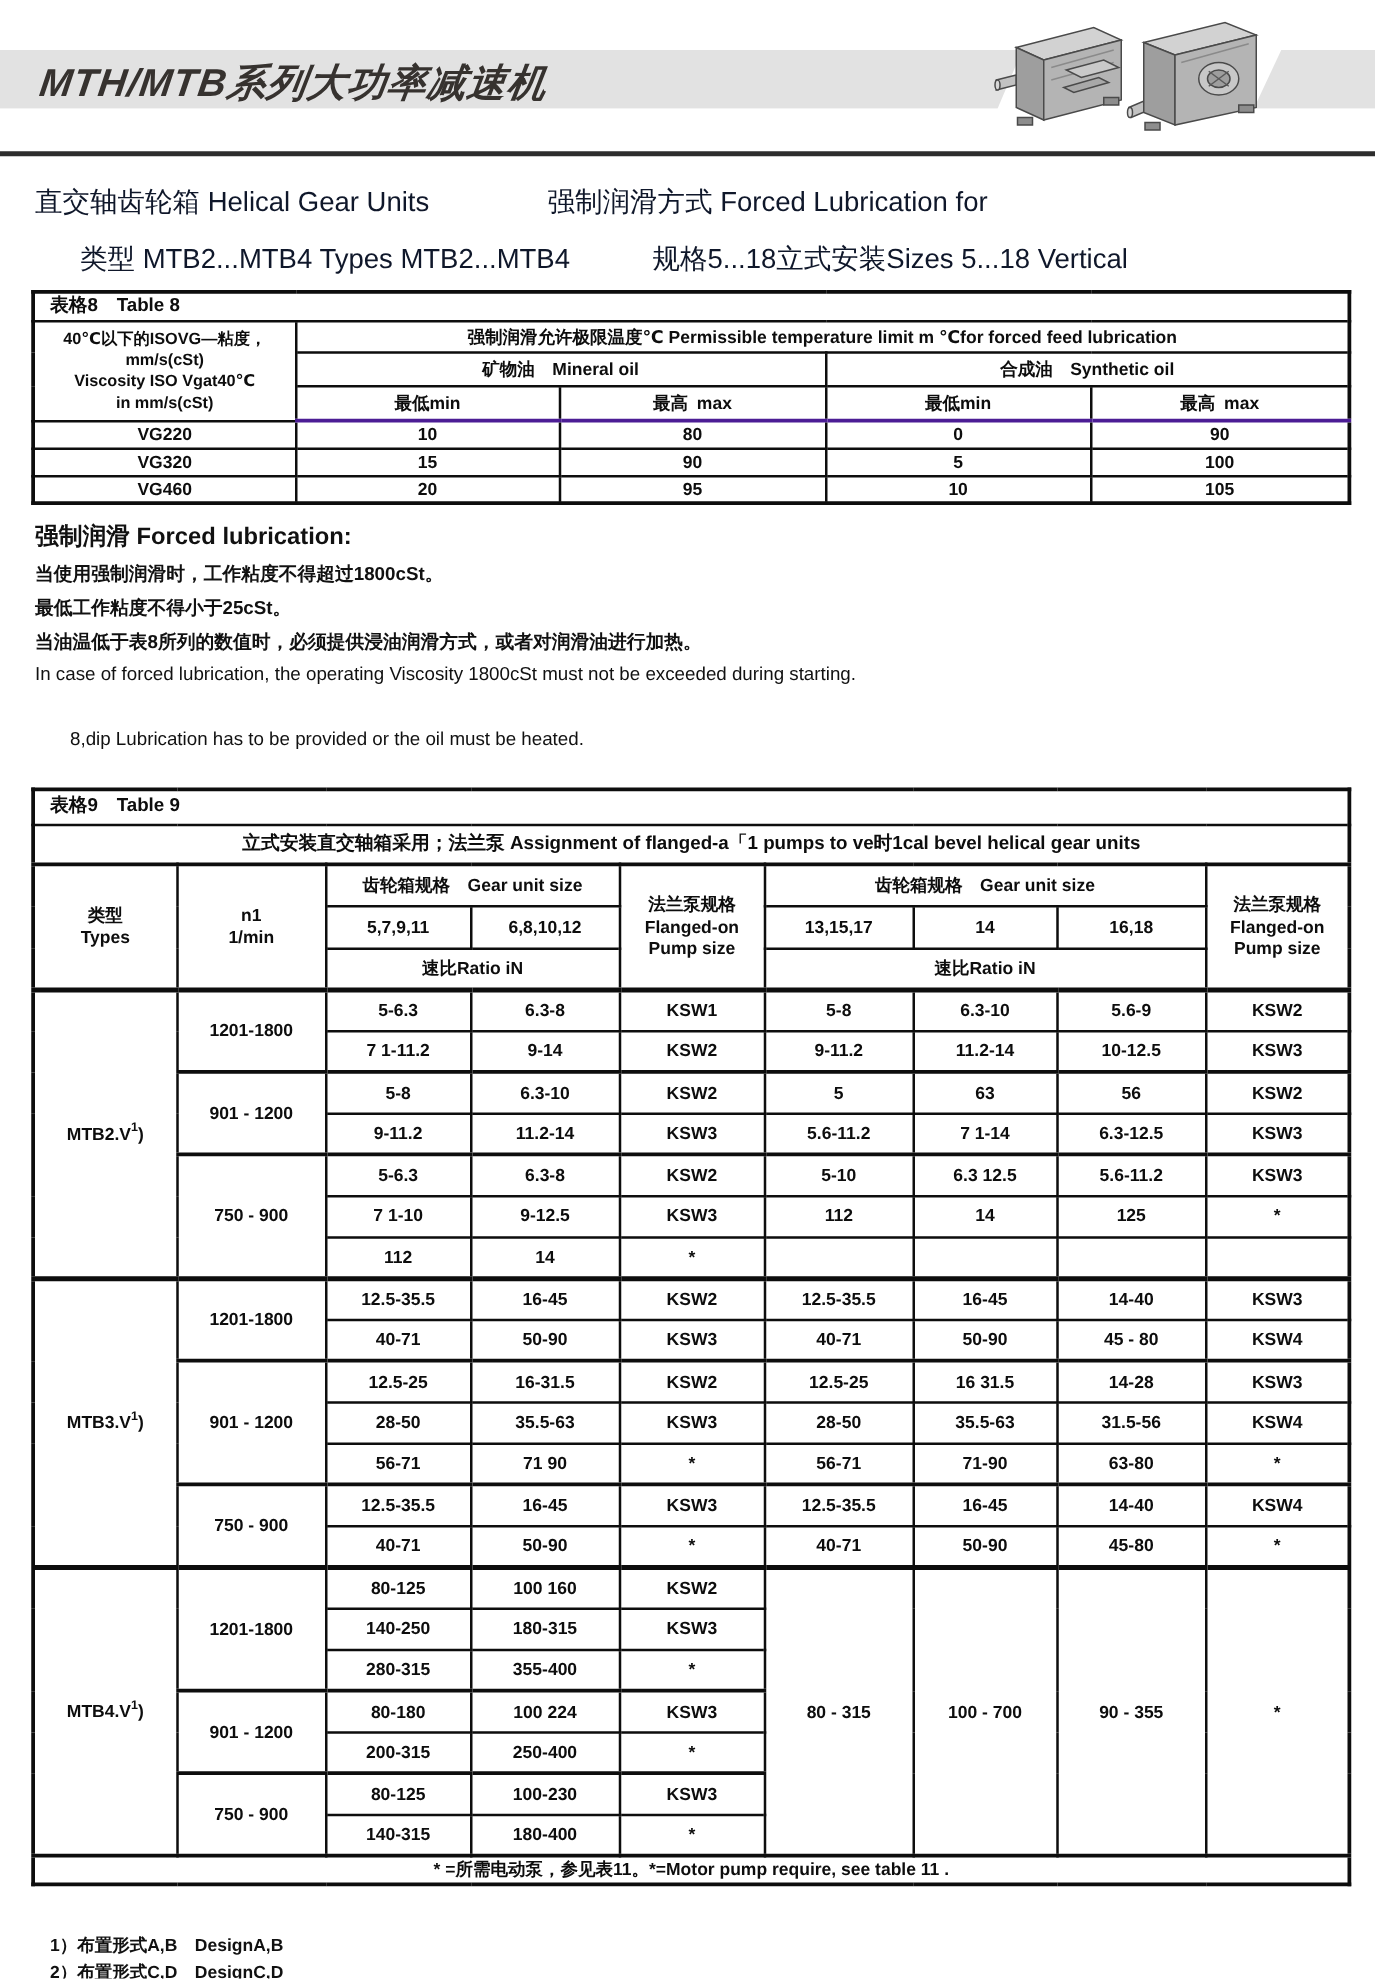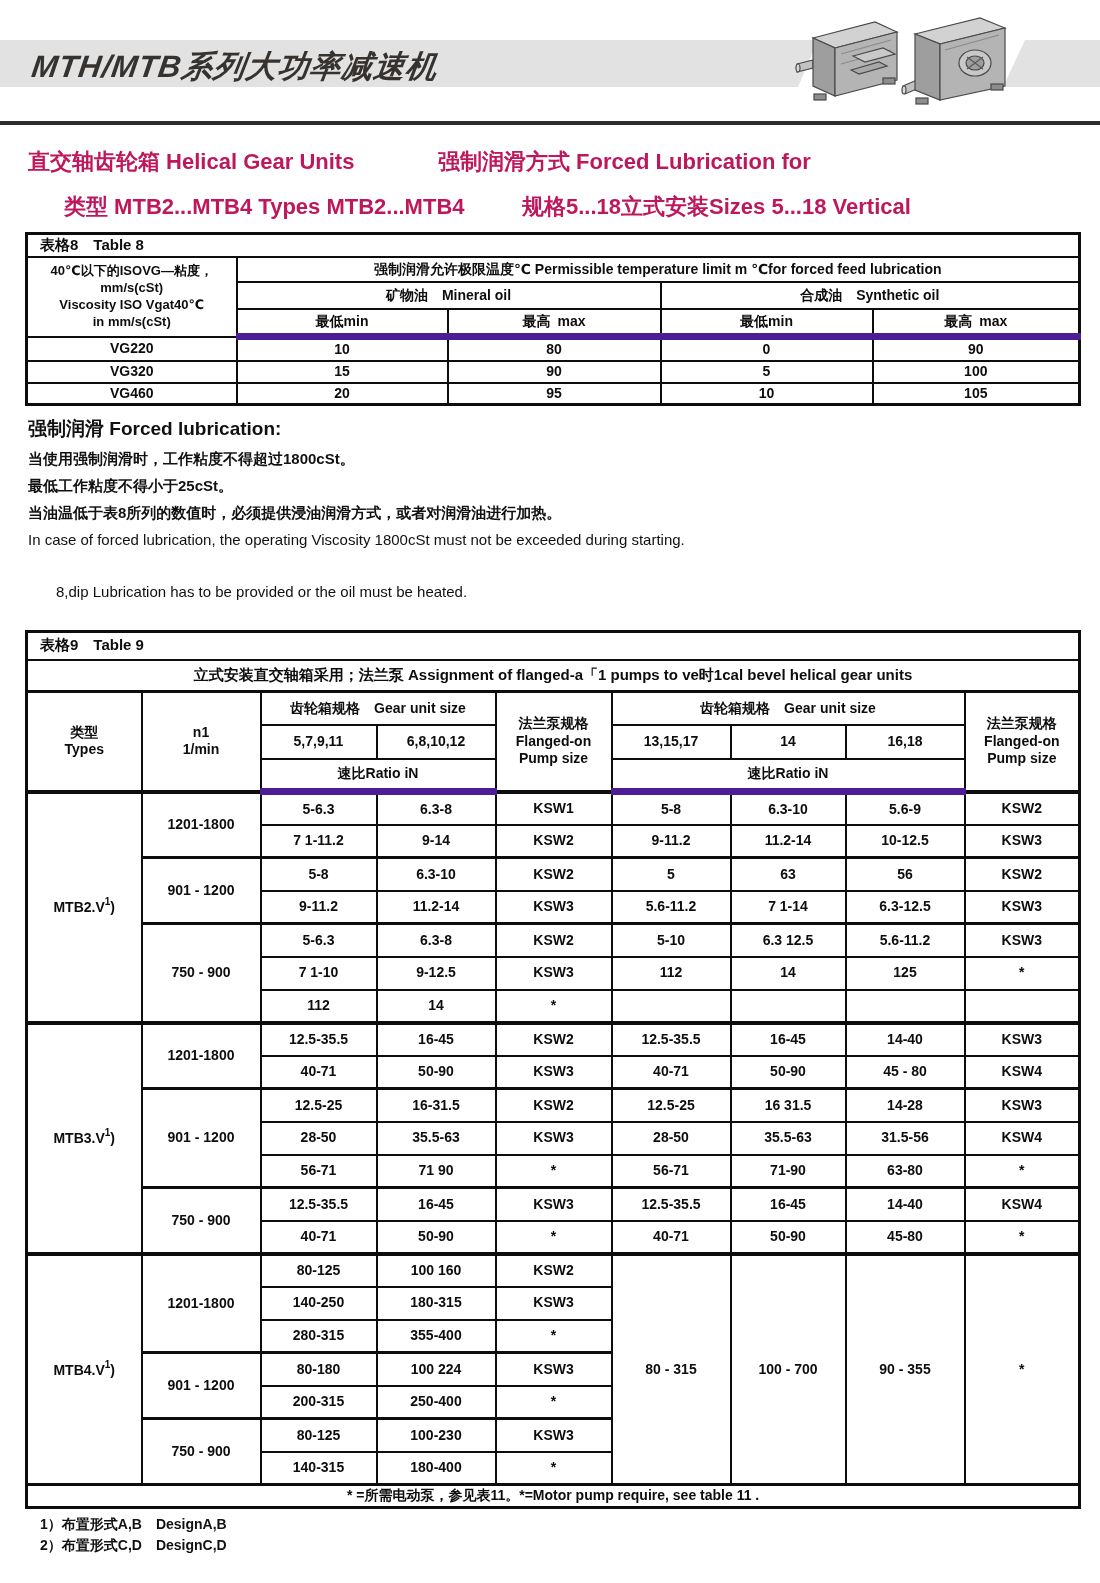"直交轴齿轮箱 Helical Gear Units" .intro { color: #be185d -> #0f172a; font-weight: bold -> normal }
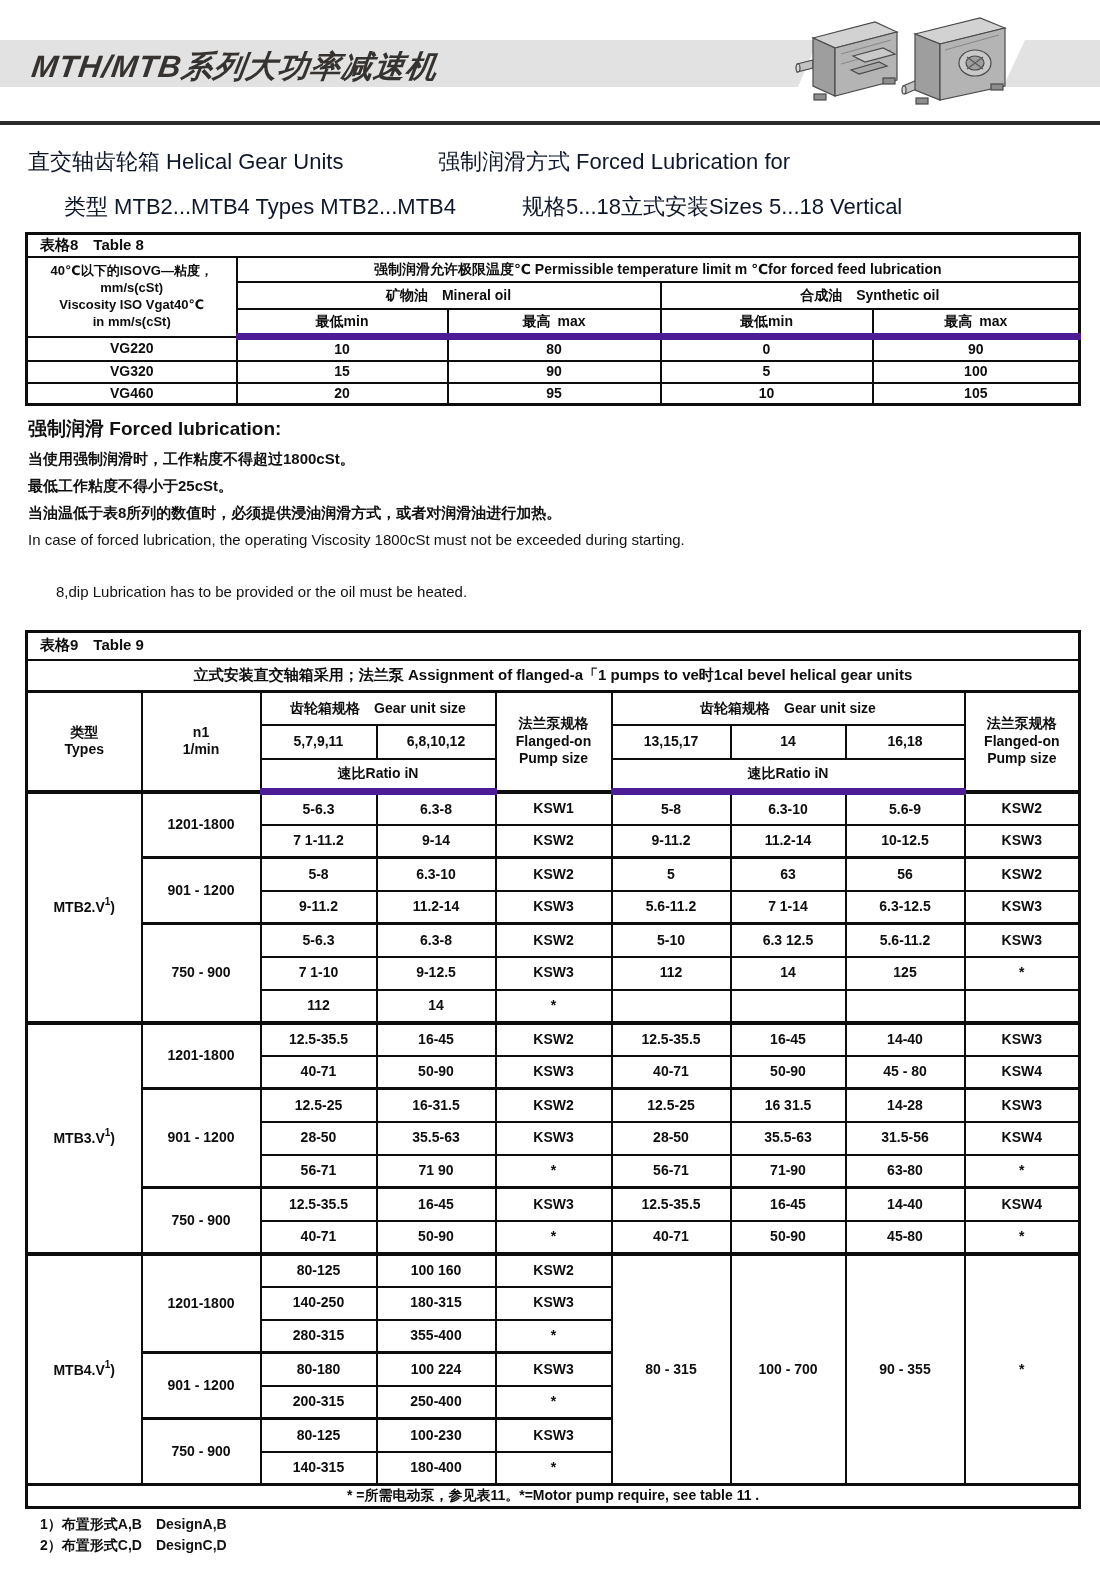"最低min" .dtable tr.hd3 td { border-bottom: 7px solid #4c1d95 -> 3px solid #4c1d95 }
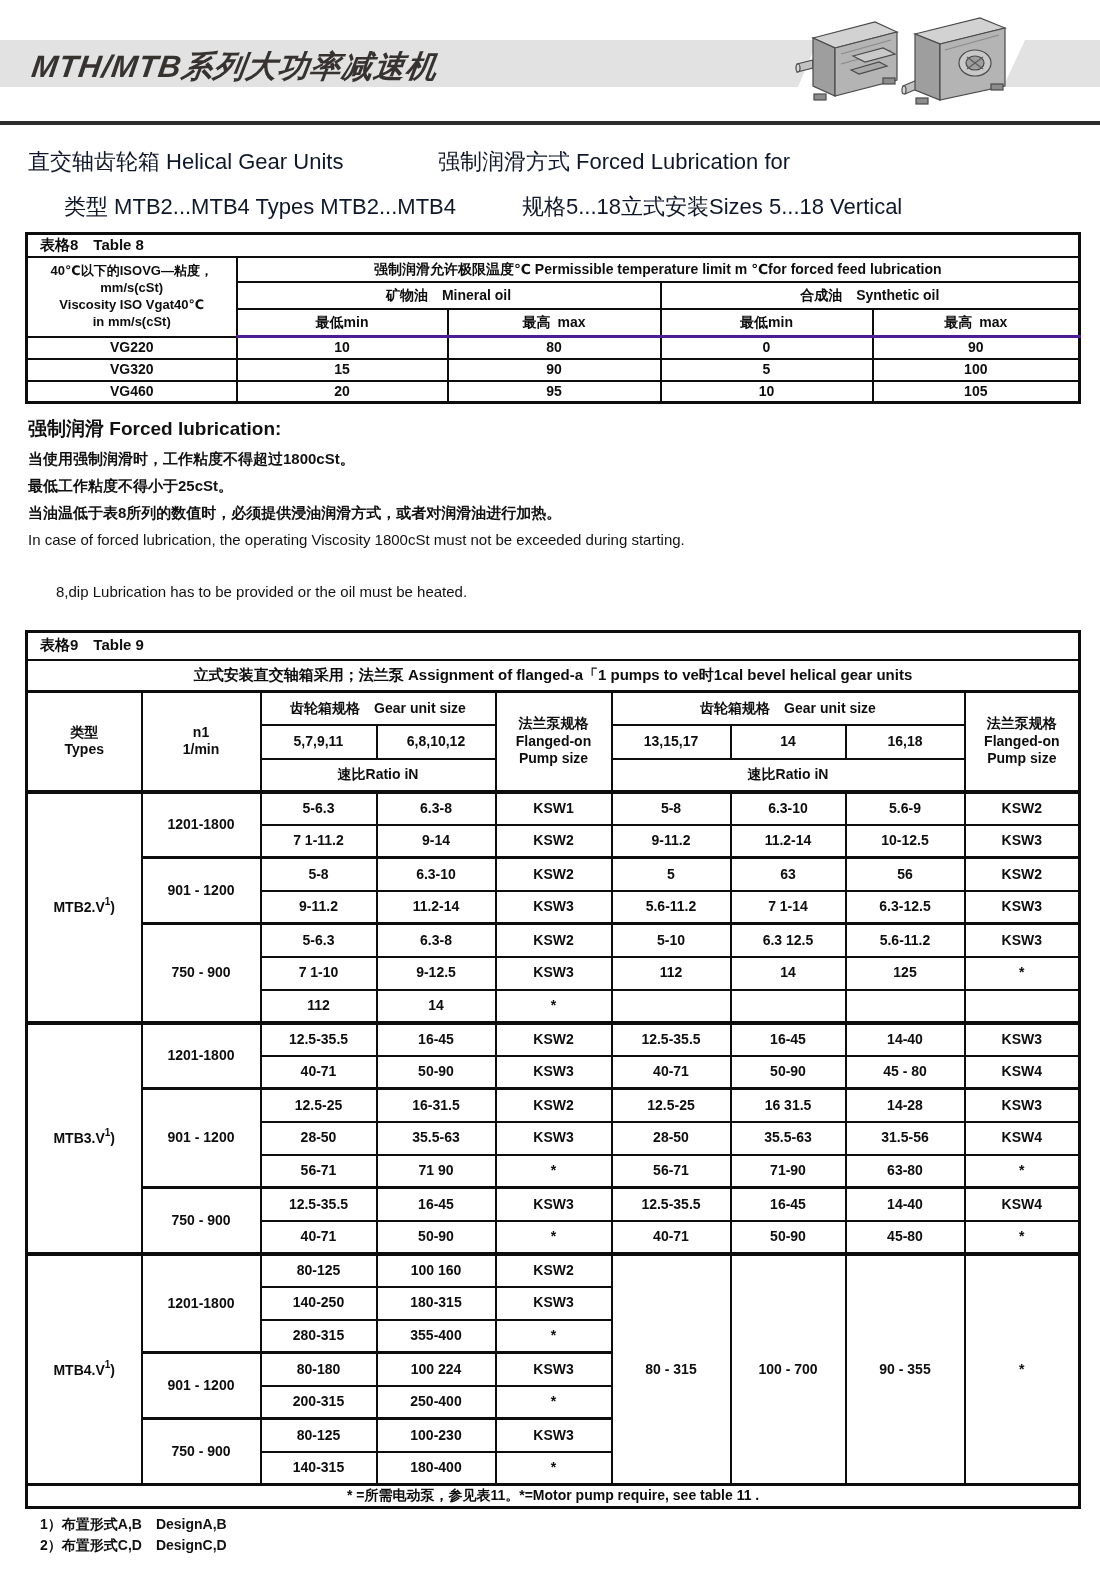"1）布置形式A,B DesignA,B" .fn { margin-top: none -> 32px }
